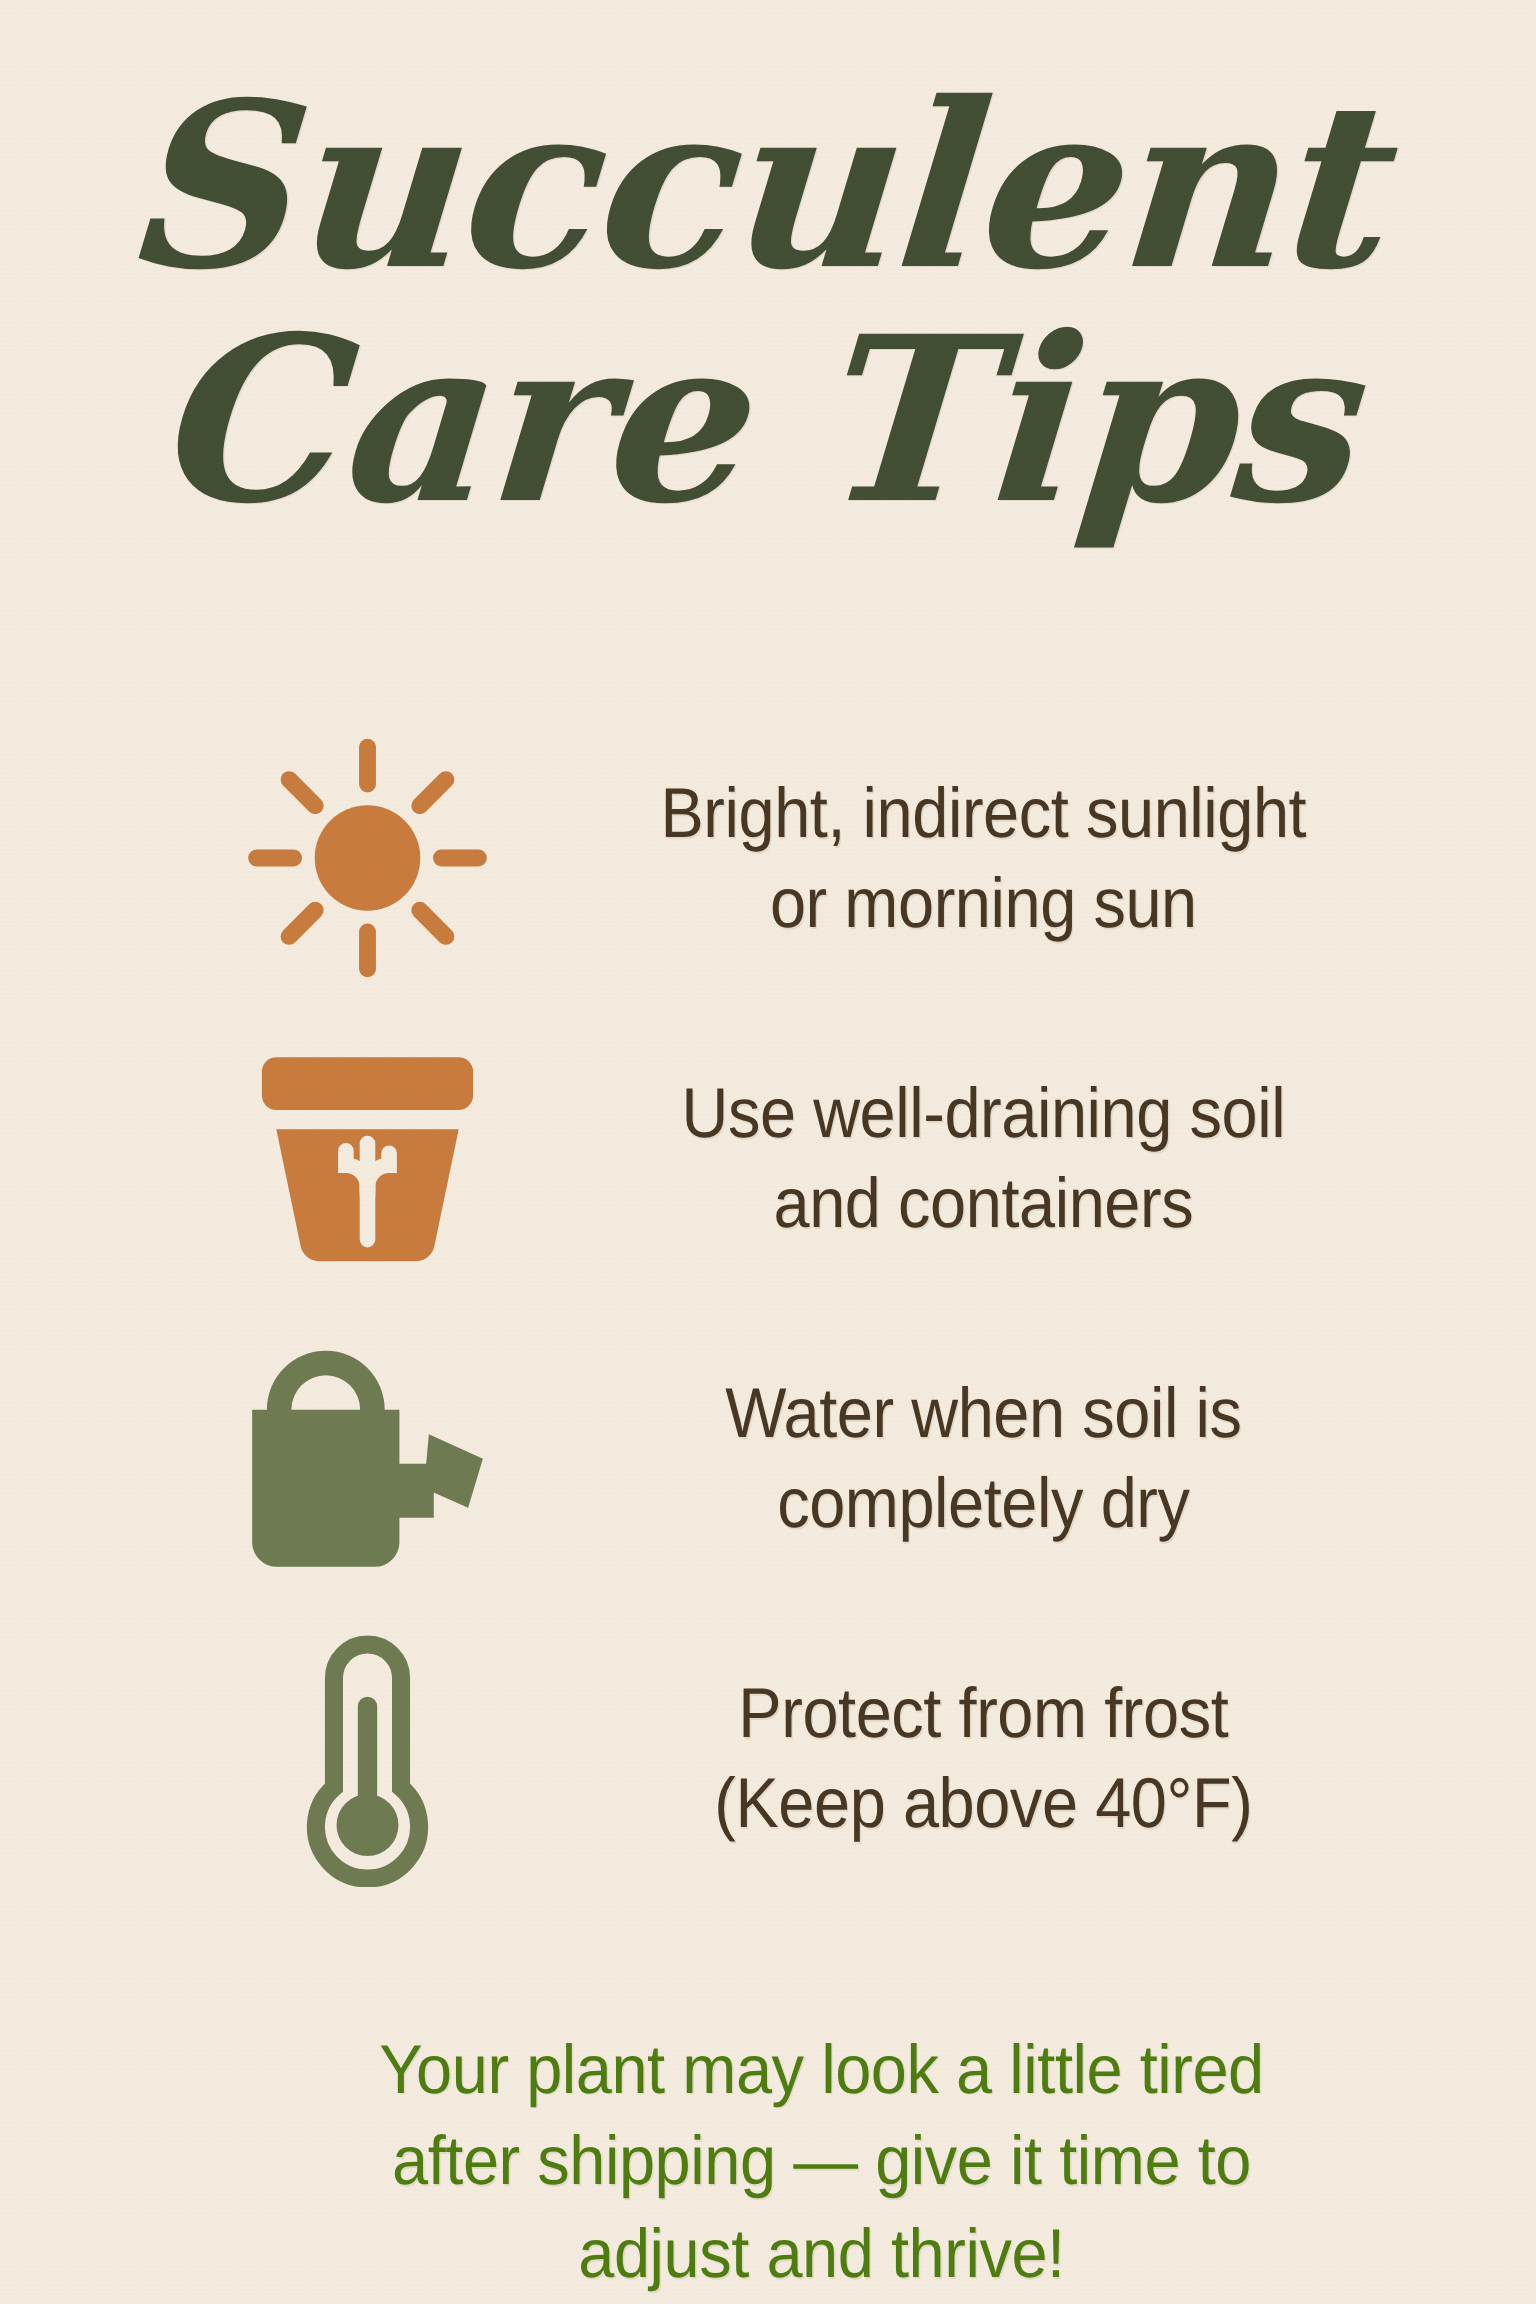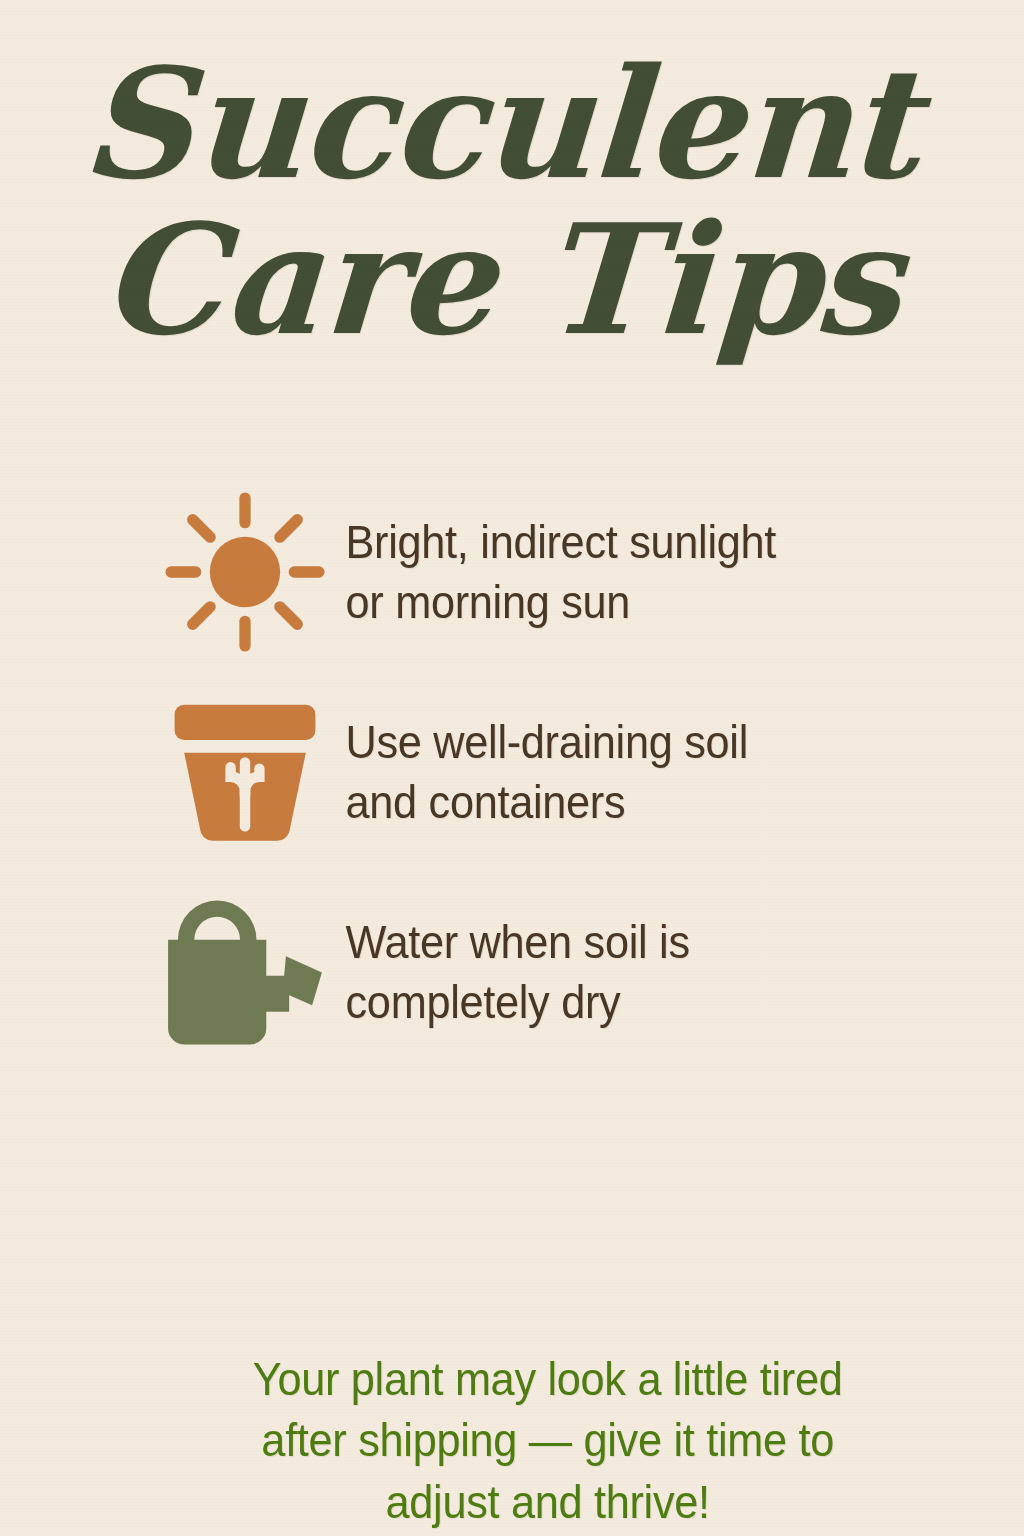"Bright, indirect sunlight" .tips { text-align: none -> center }
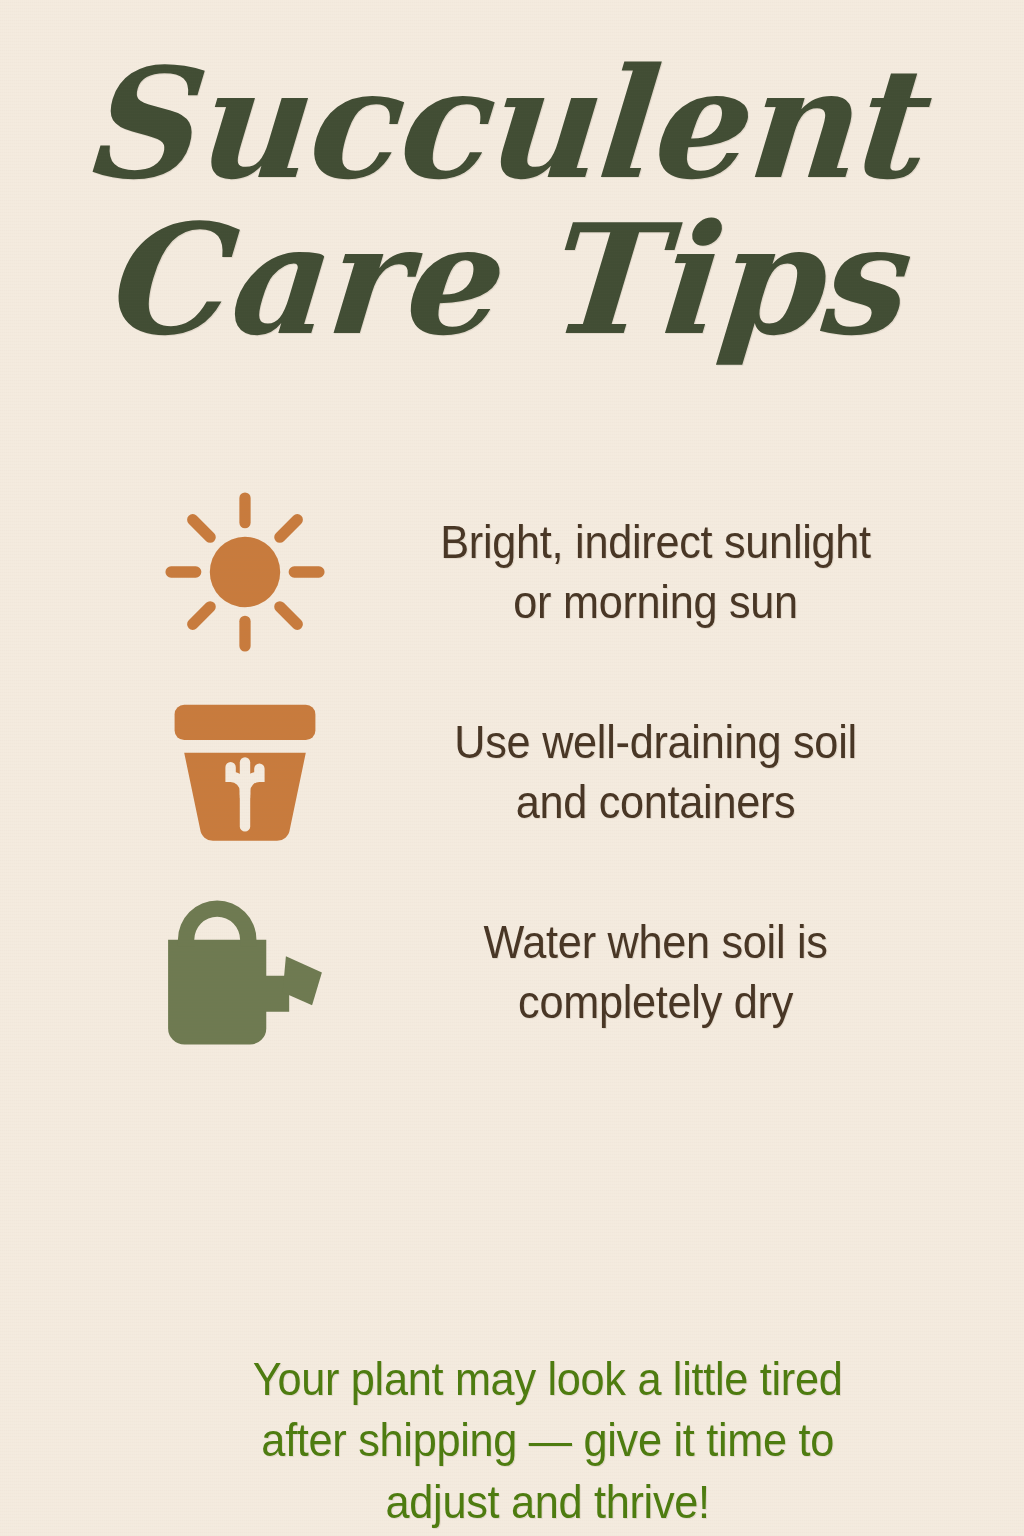"Protect from frost" div.tip-row { html: none -> <div> <div> <svg> <path></path> <line></line> <circle></circle> </svg> </div> <div>Protect from frost (Keep above 40°F)</div> </div> }
